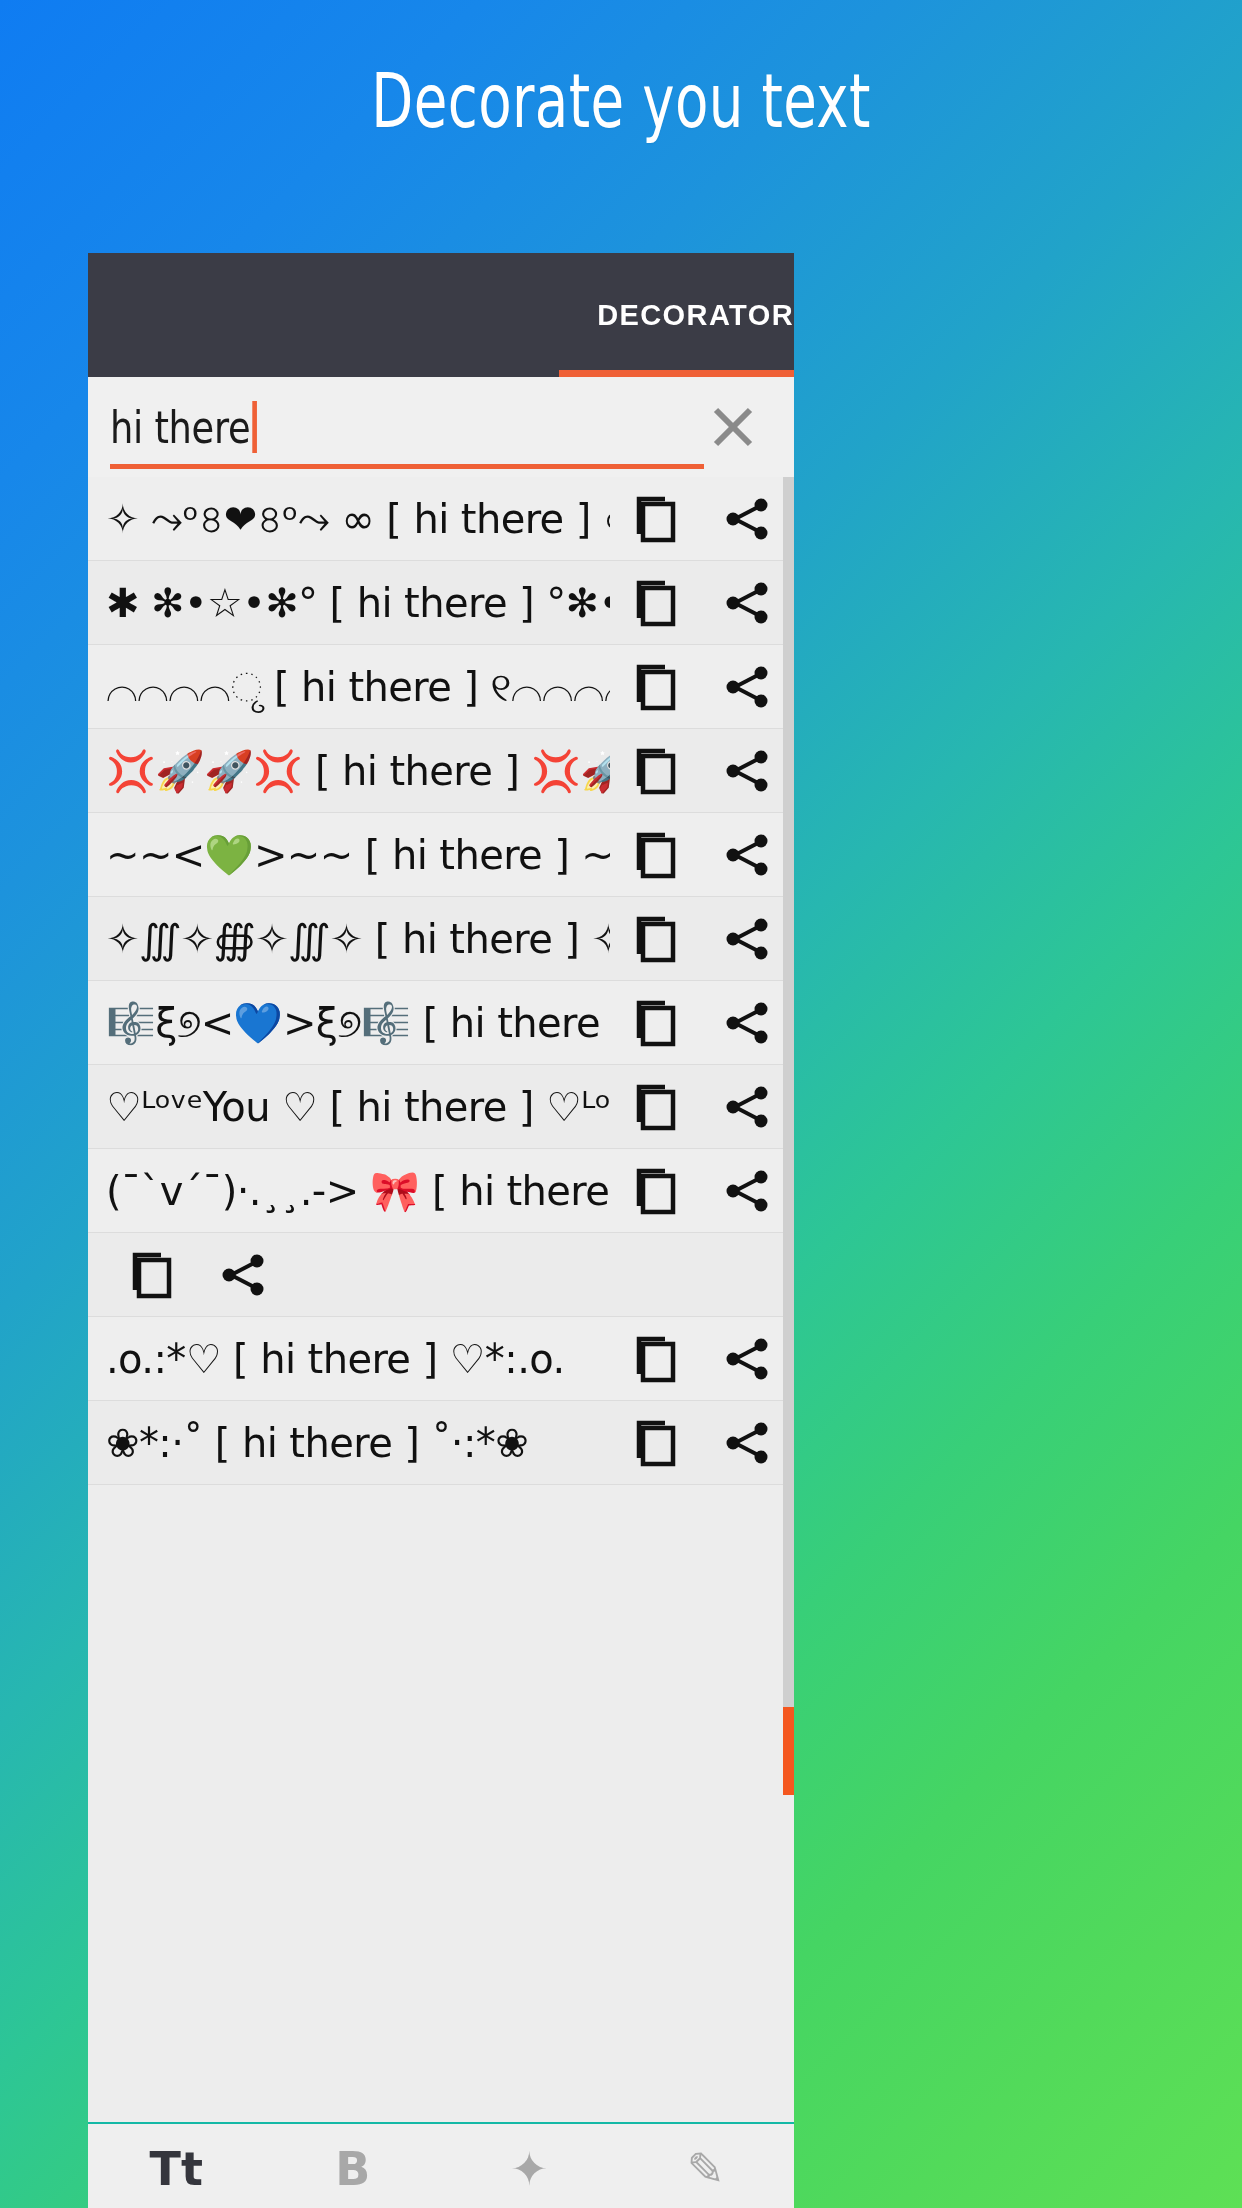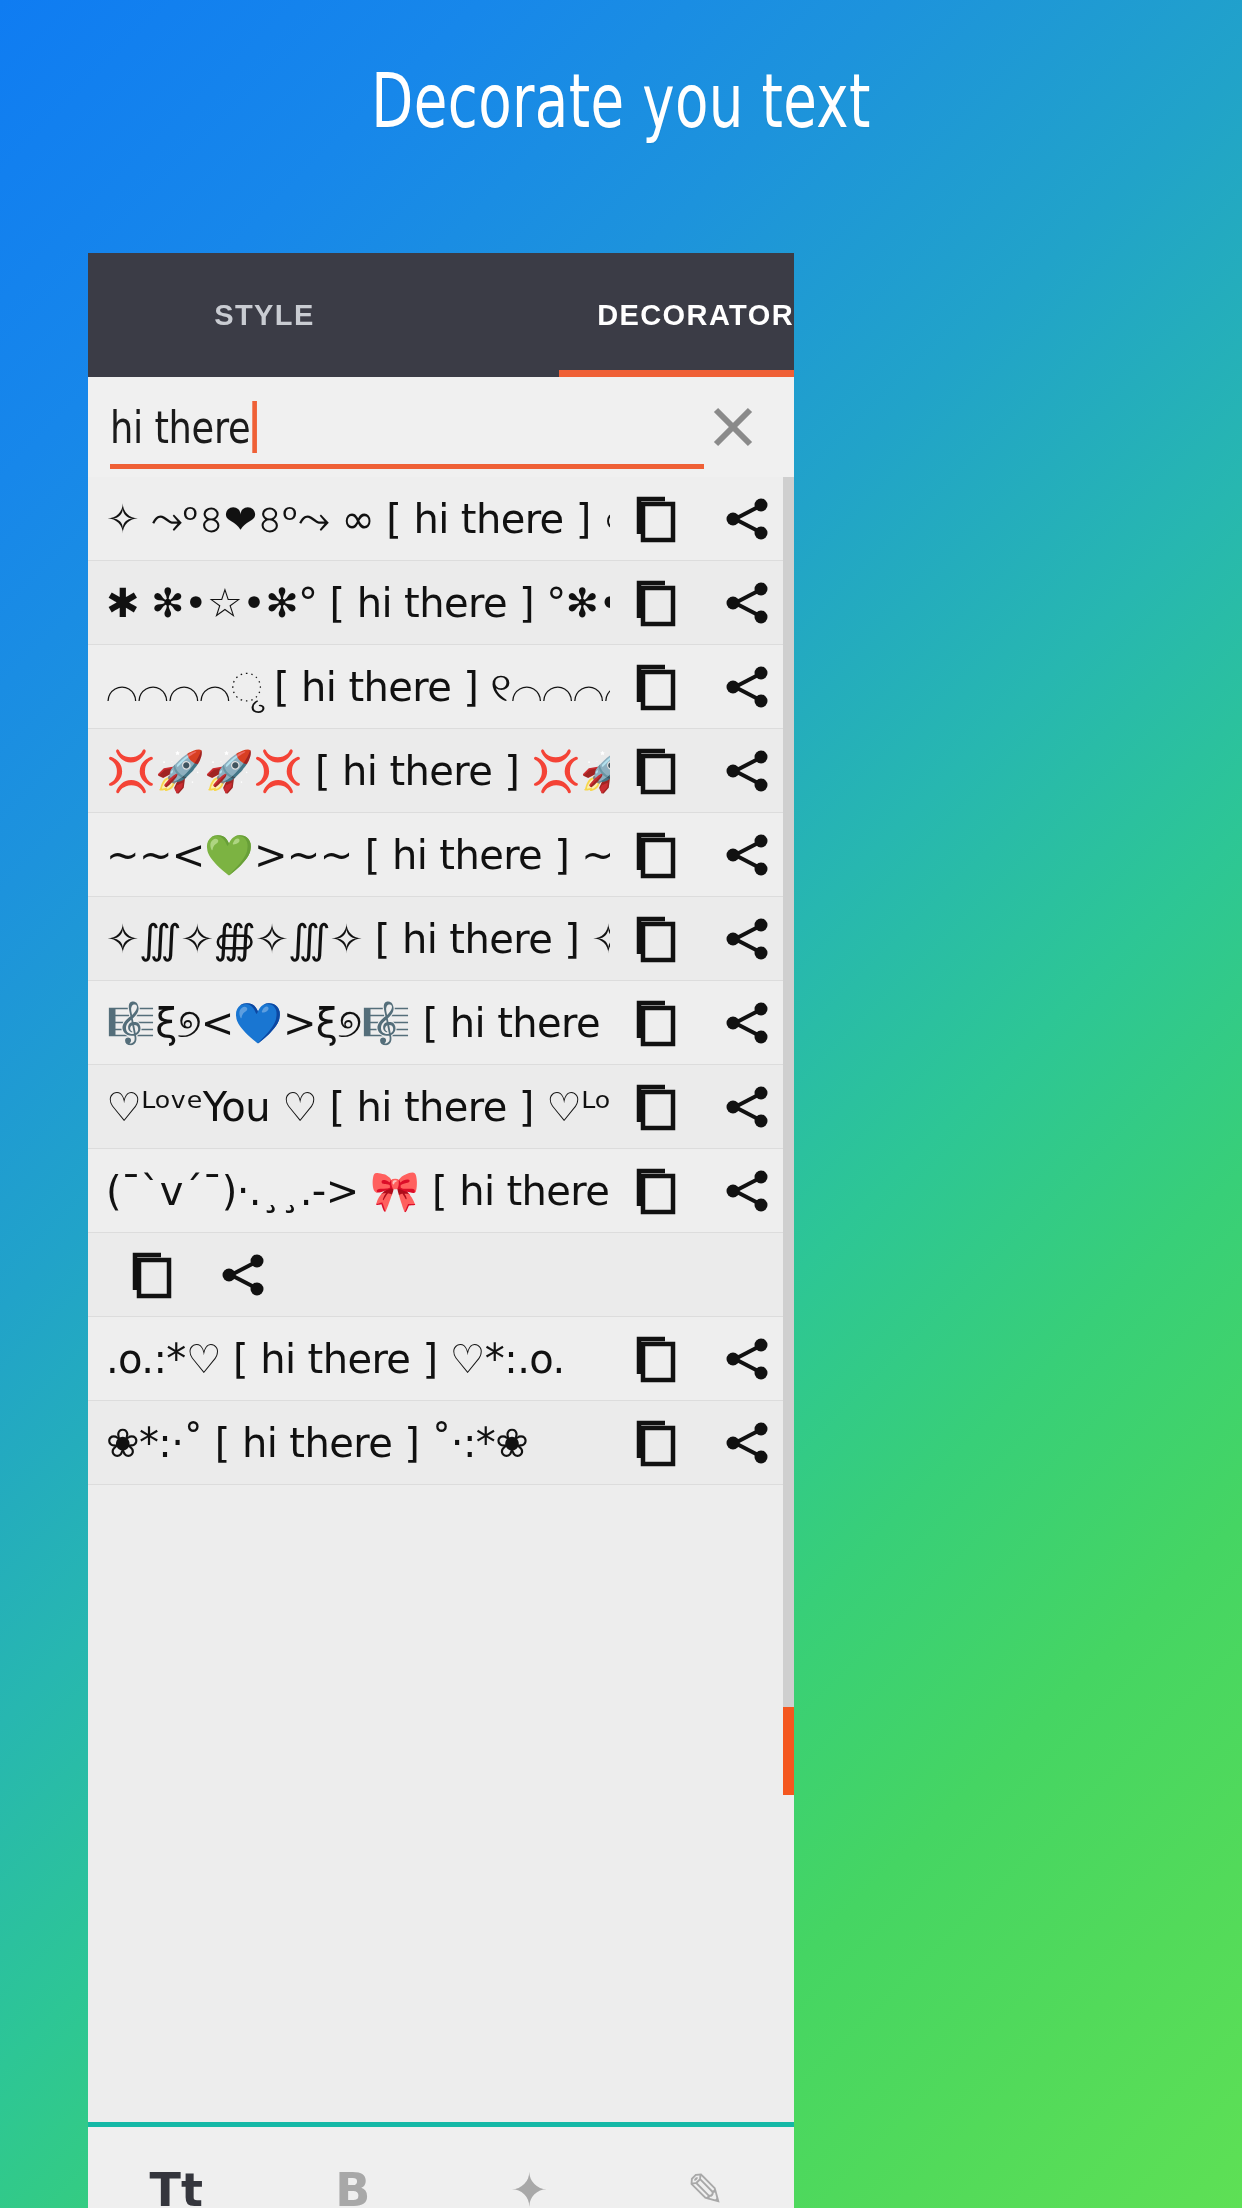"STYLE" div.tab { html: <div> <span>STYLE</span> </div> -> none }
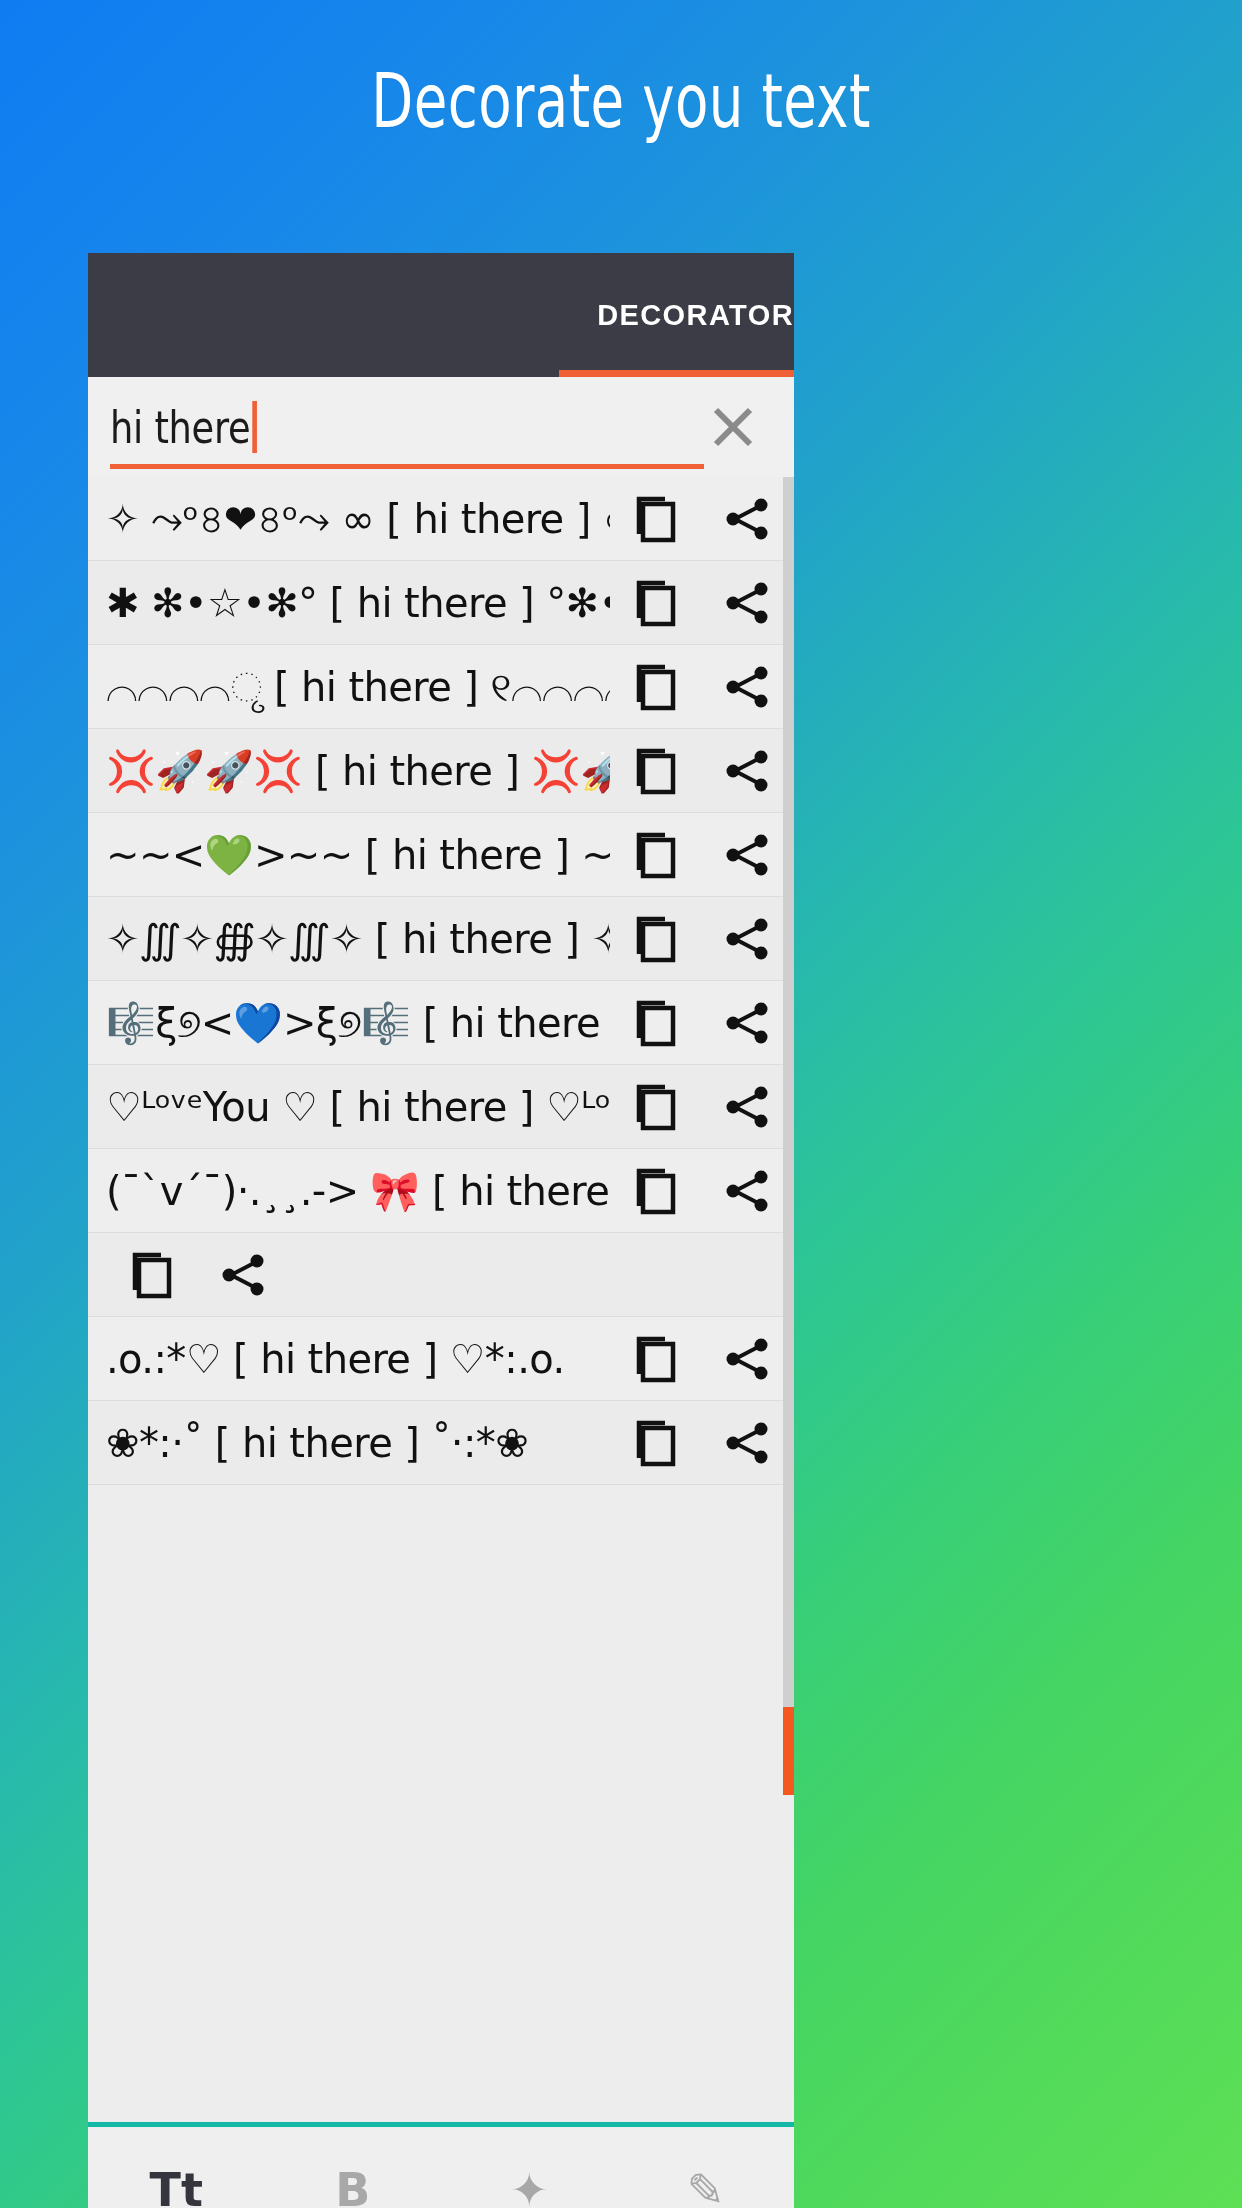"Tt" #bottom-bar { border-top: 5px solid #14b8a6 -> 2px solid #14b8a6; padding-top: 40px -> 22px }
